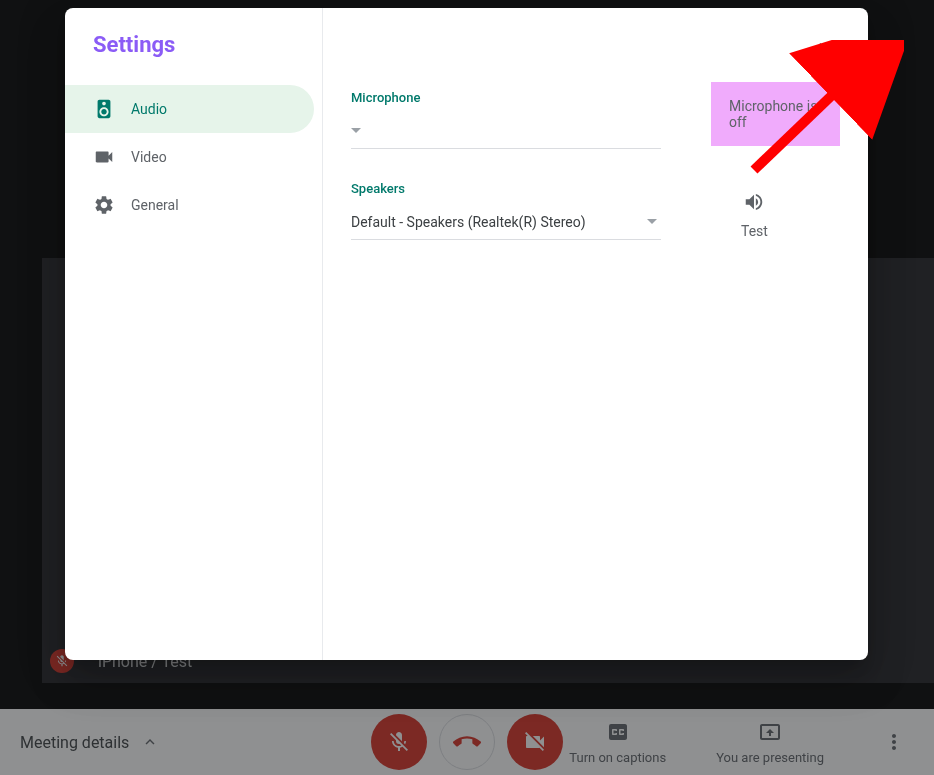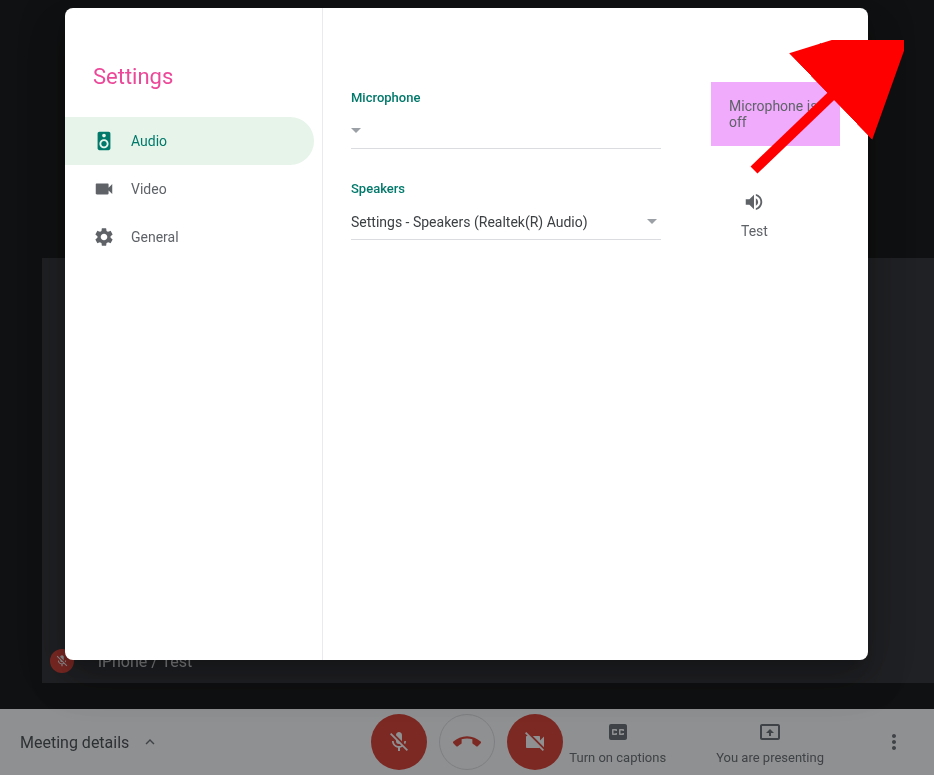"Settings" .modal-title { color: #ec4899 -> #8b5cf6; font-weight: 400 -> 700; margin-top: 32px -> none }
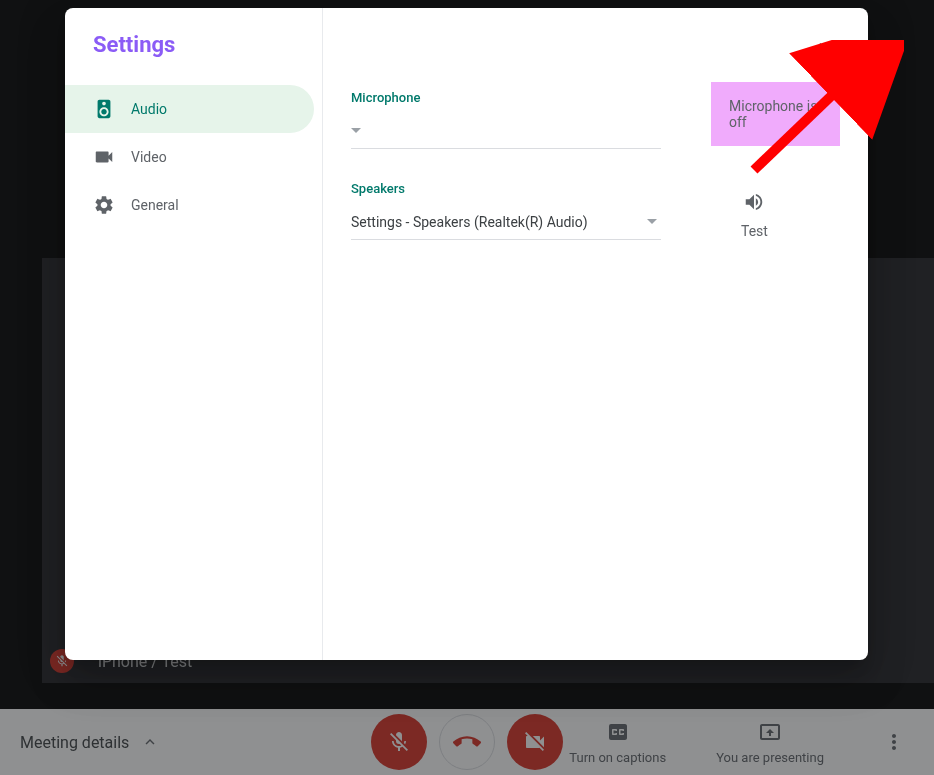"Settings - Speakers (Realtek(R) Audio)" span { text: Settings - Speakers (Realtek(R) Audio -> Default - Speakers (Realtek(R) Stereo }
